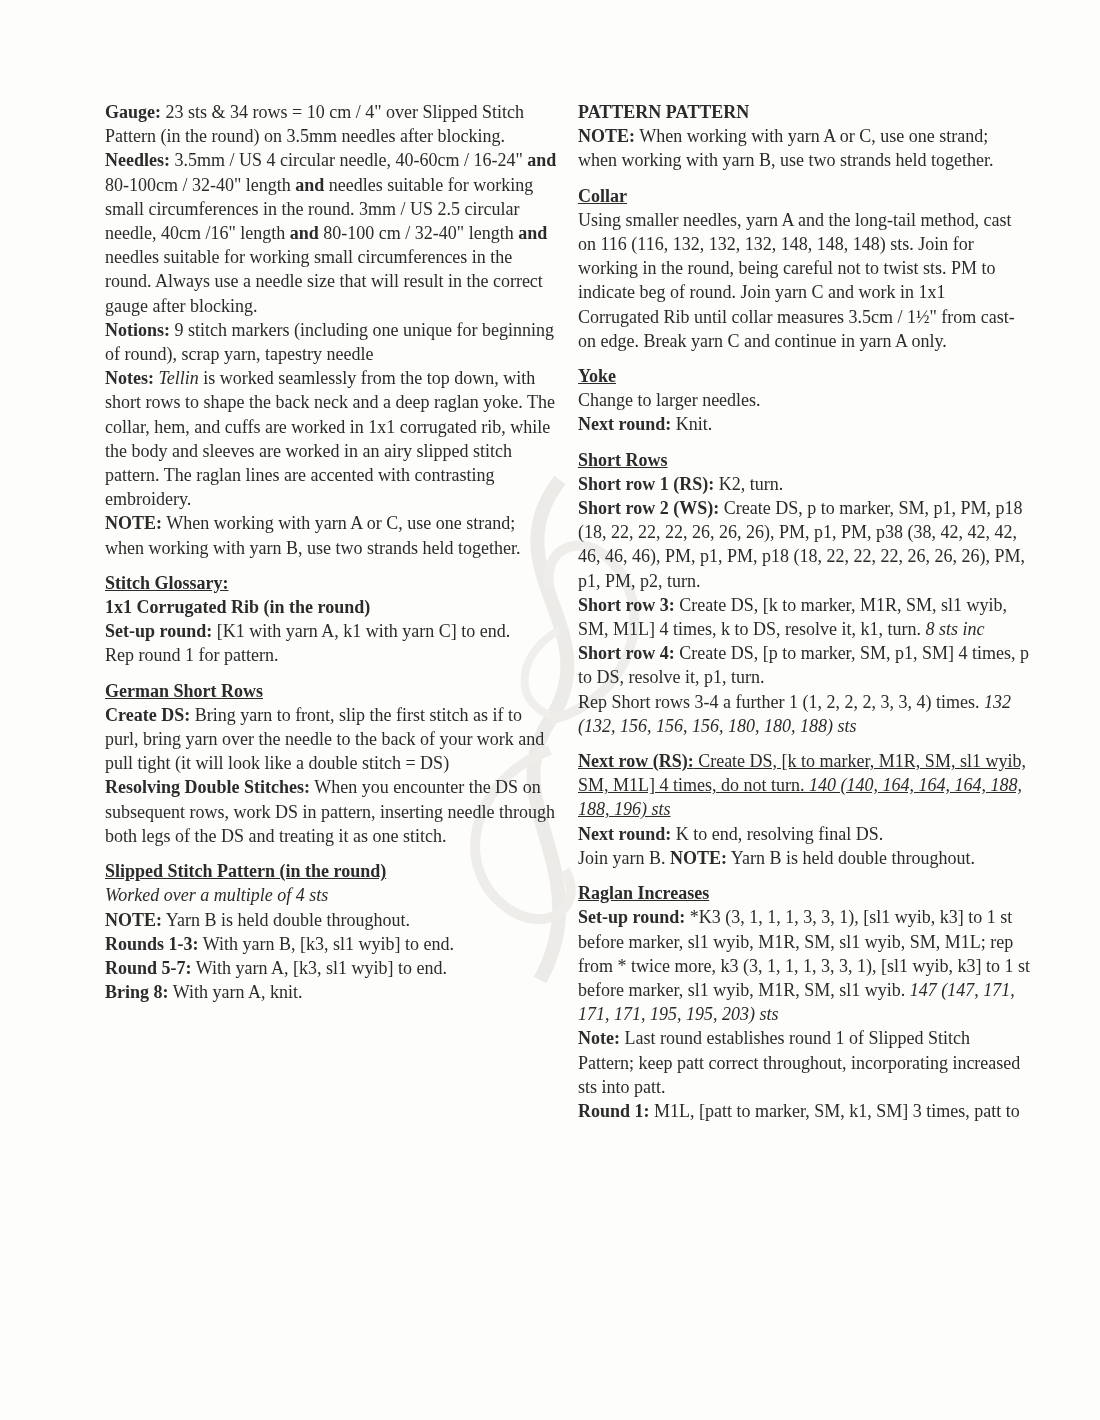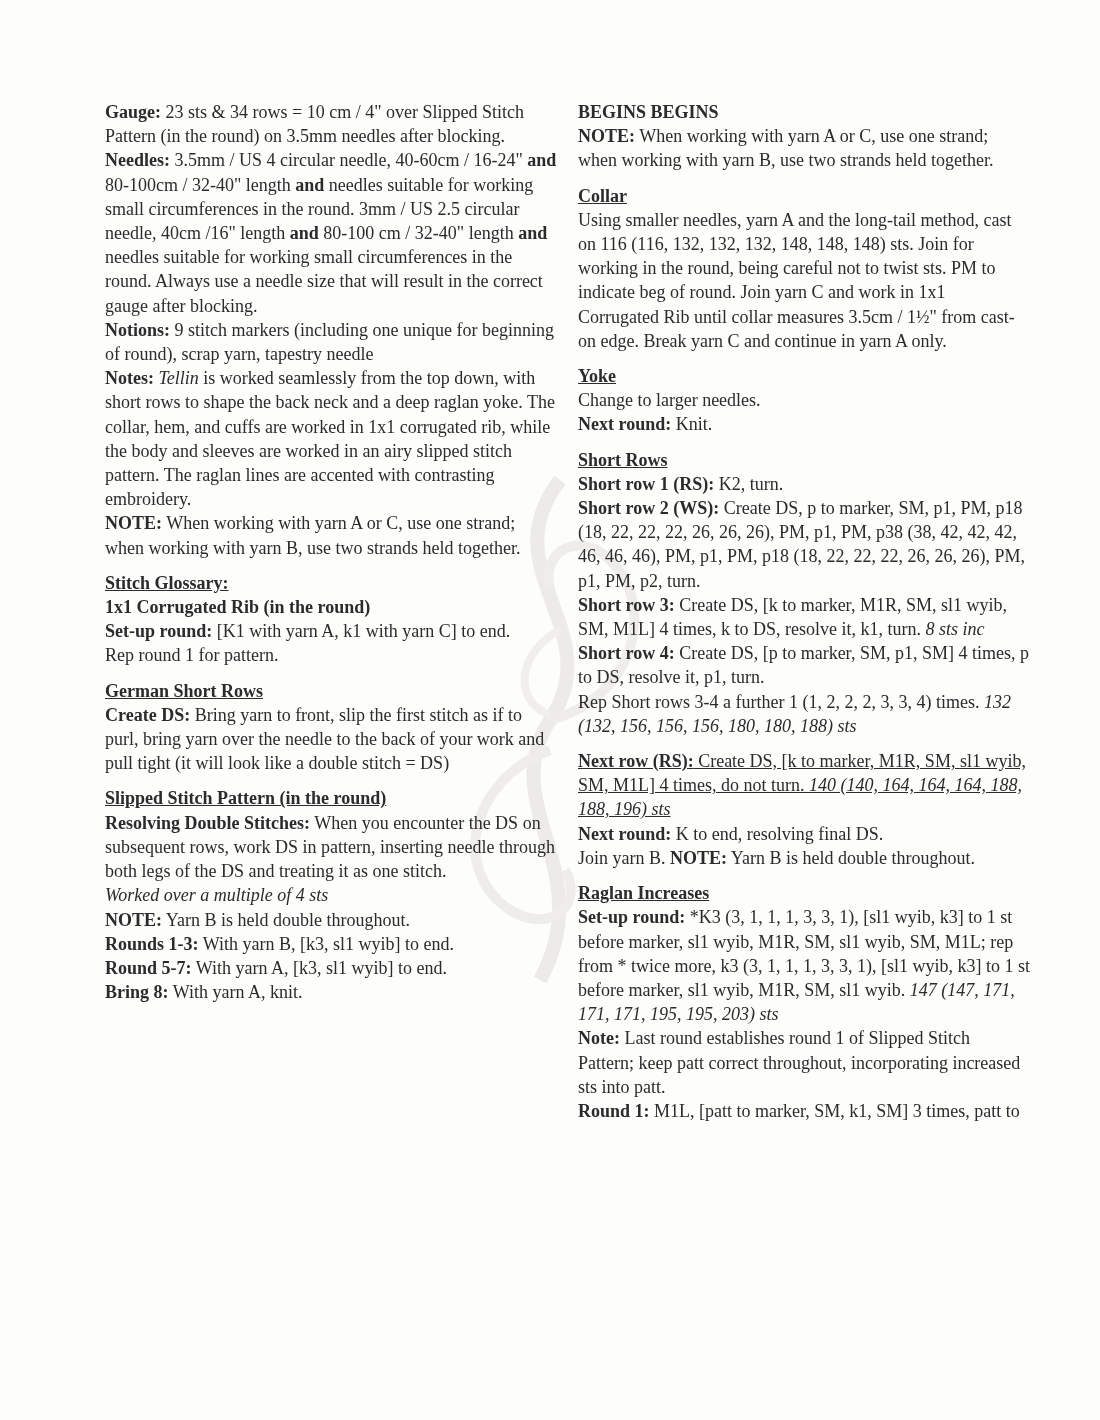"BEGINS BEGINS" span.b { text: BEGINS BEGINS -> PATTERN PATTERN }
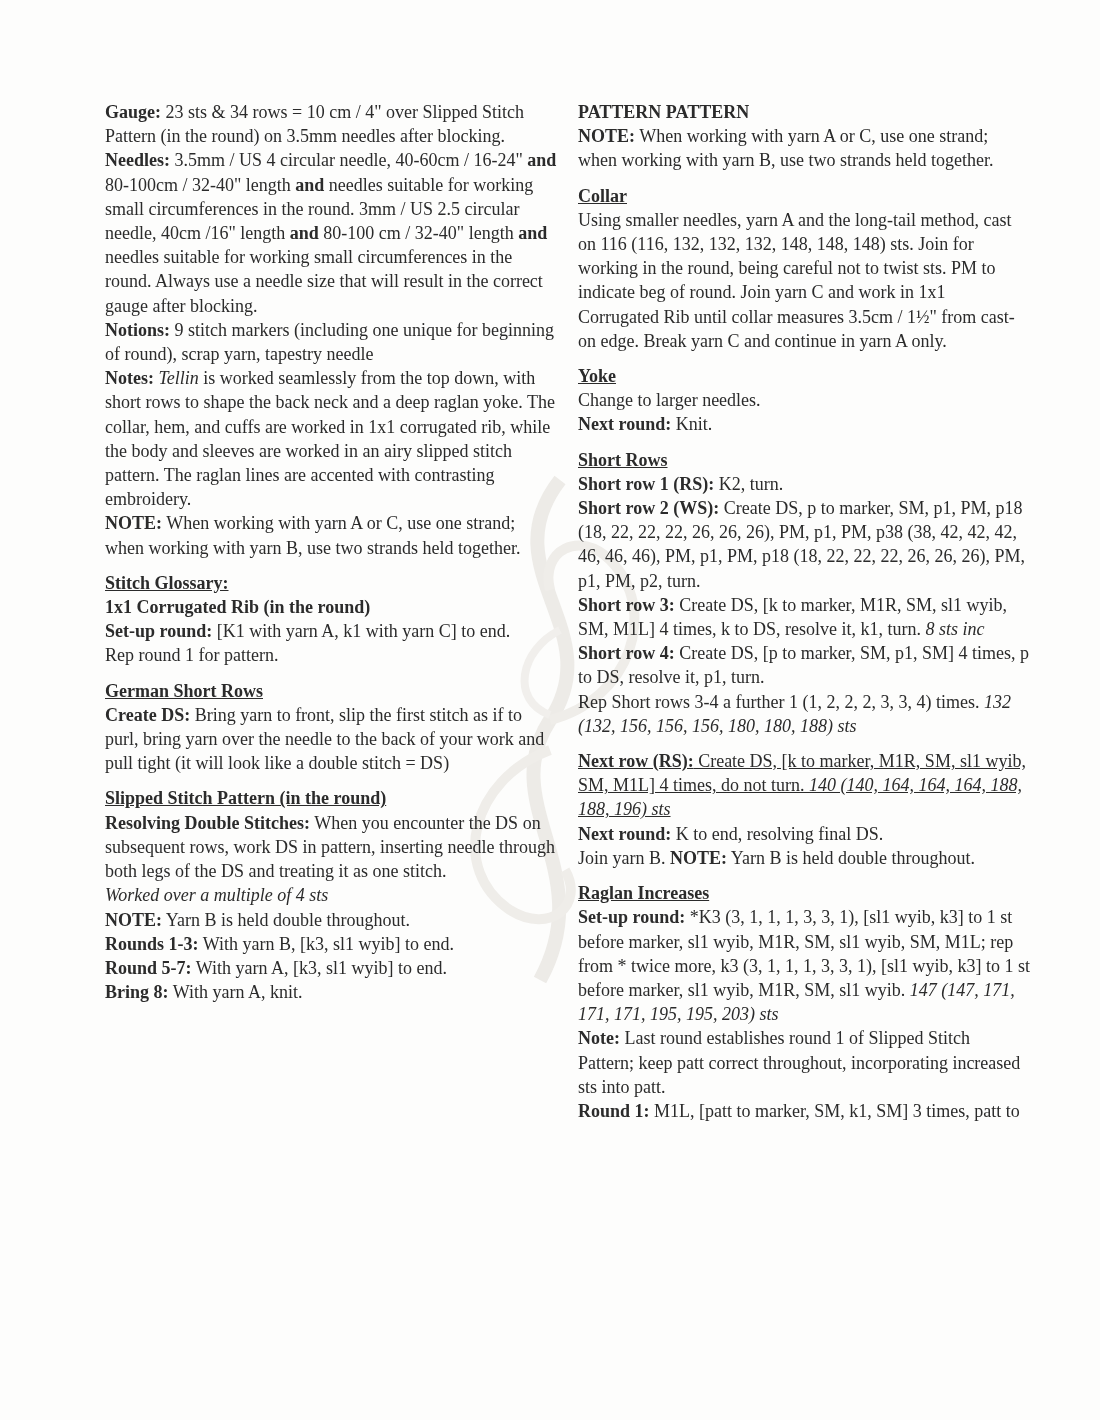"Slipped Stitch Pattern (in the" p.para { order: before "Resolving Double Stitches: When you" -> after "Resolving Double Stitches: When you" }
